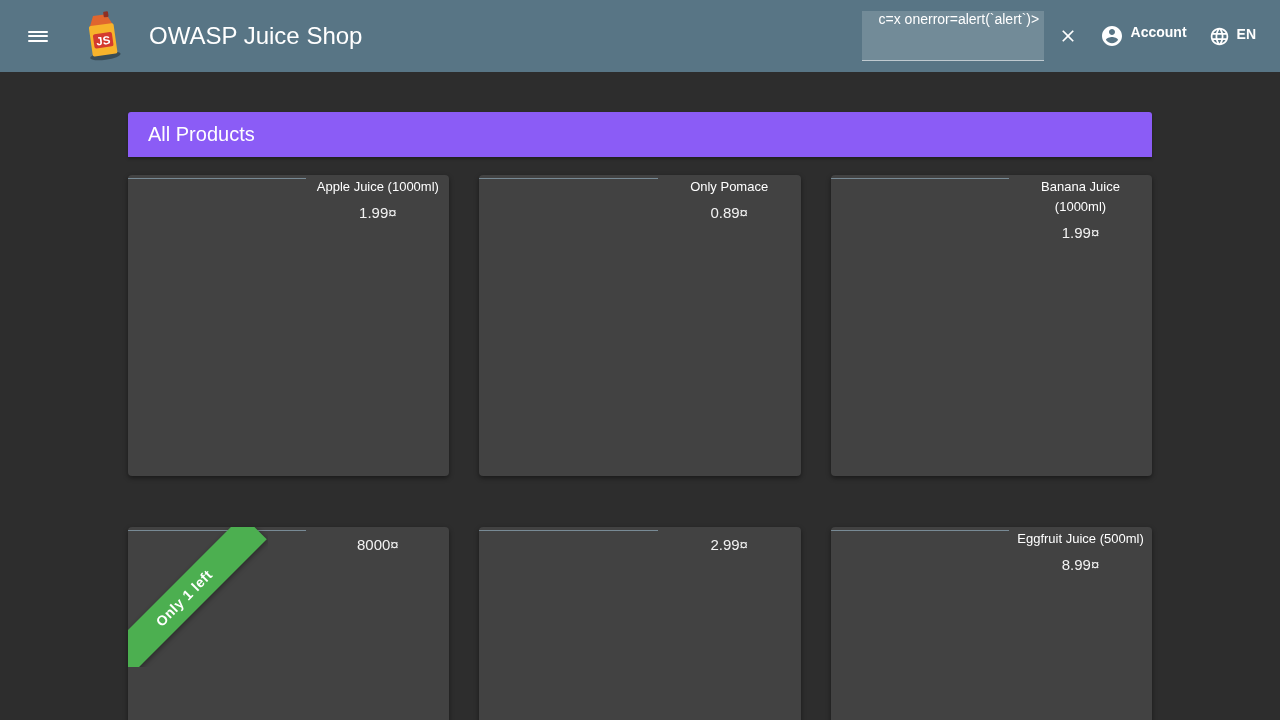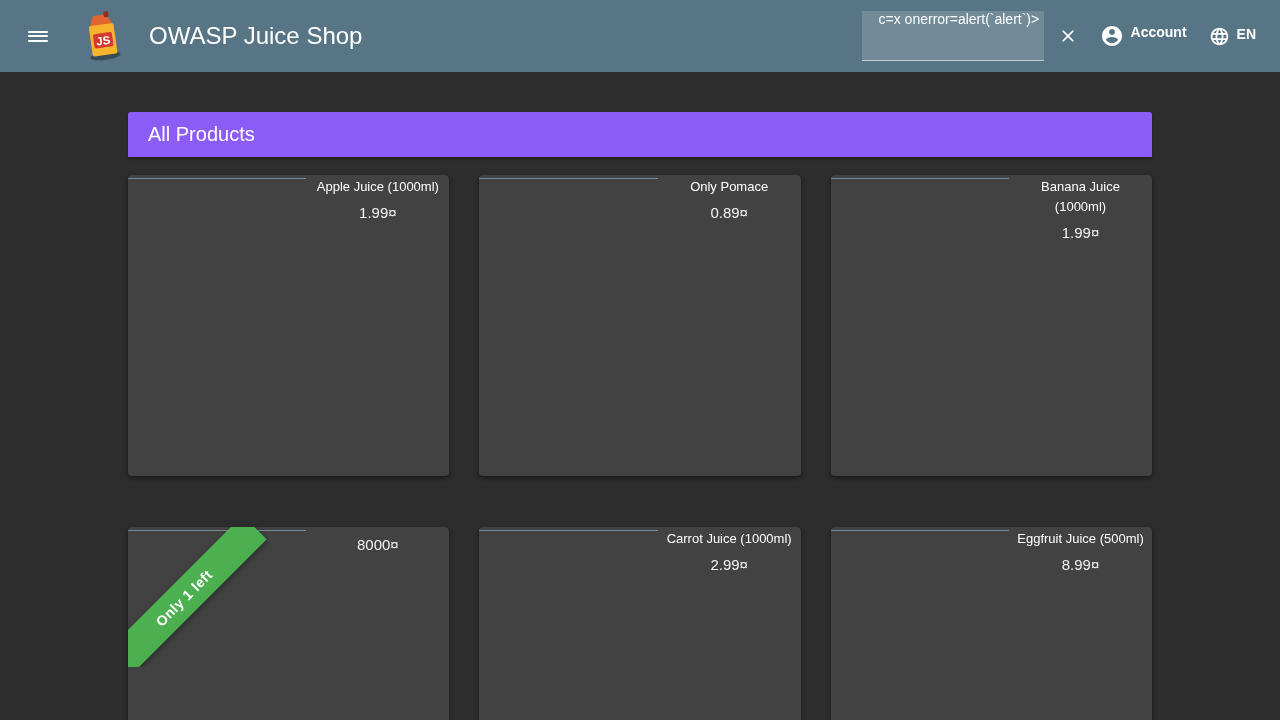"Carrot Juice (1000ml)" div.p-name { html: <div>Carrot Juice (1000ml)</div> -> none }
